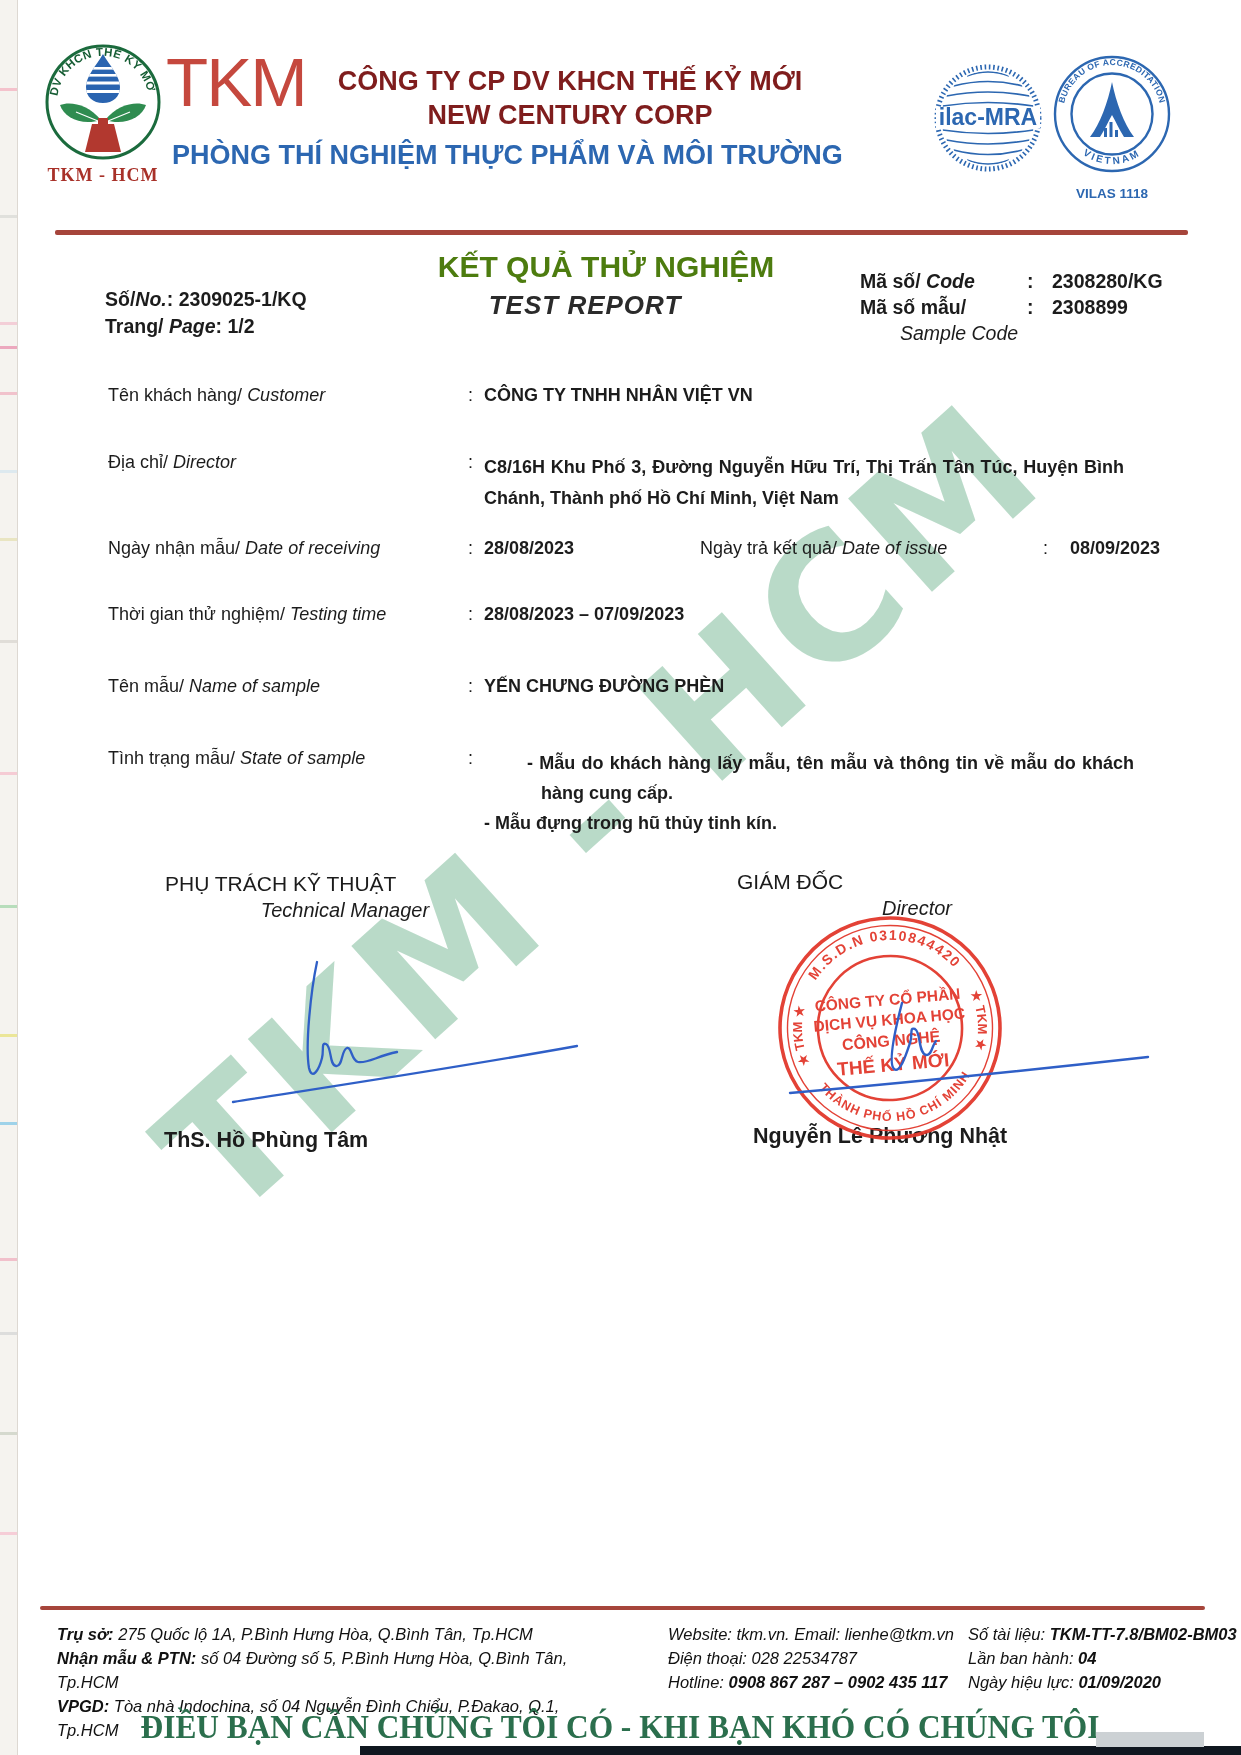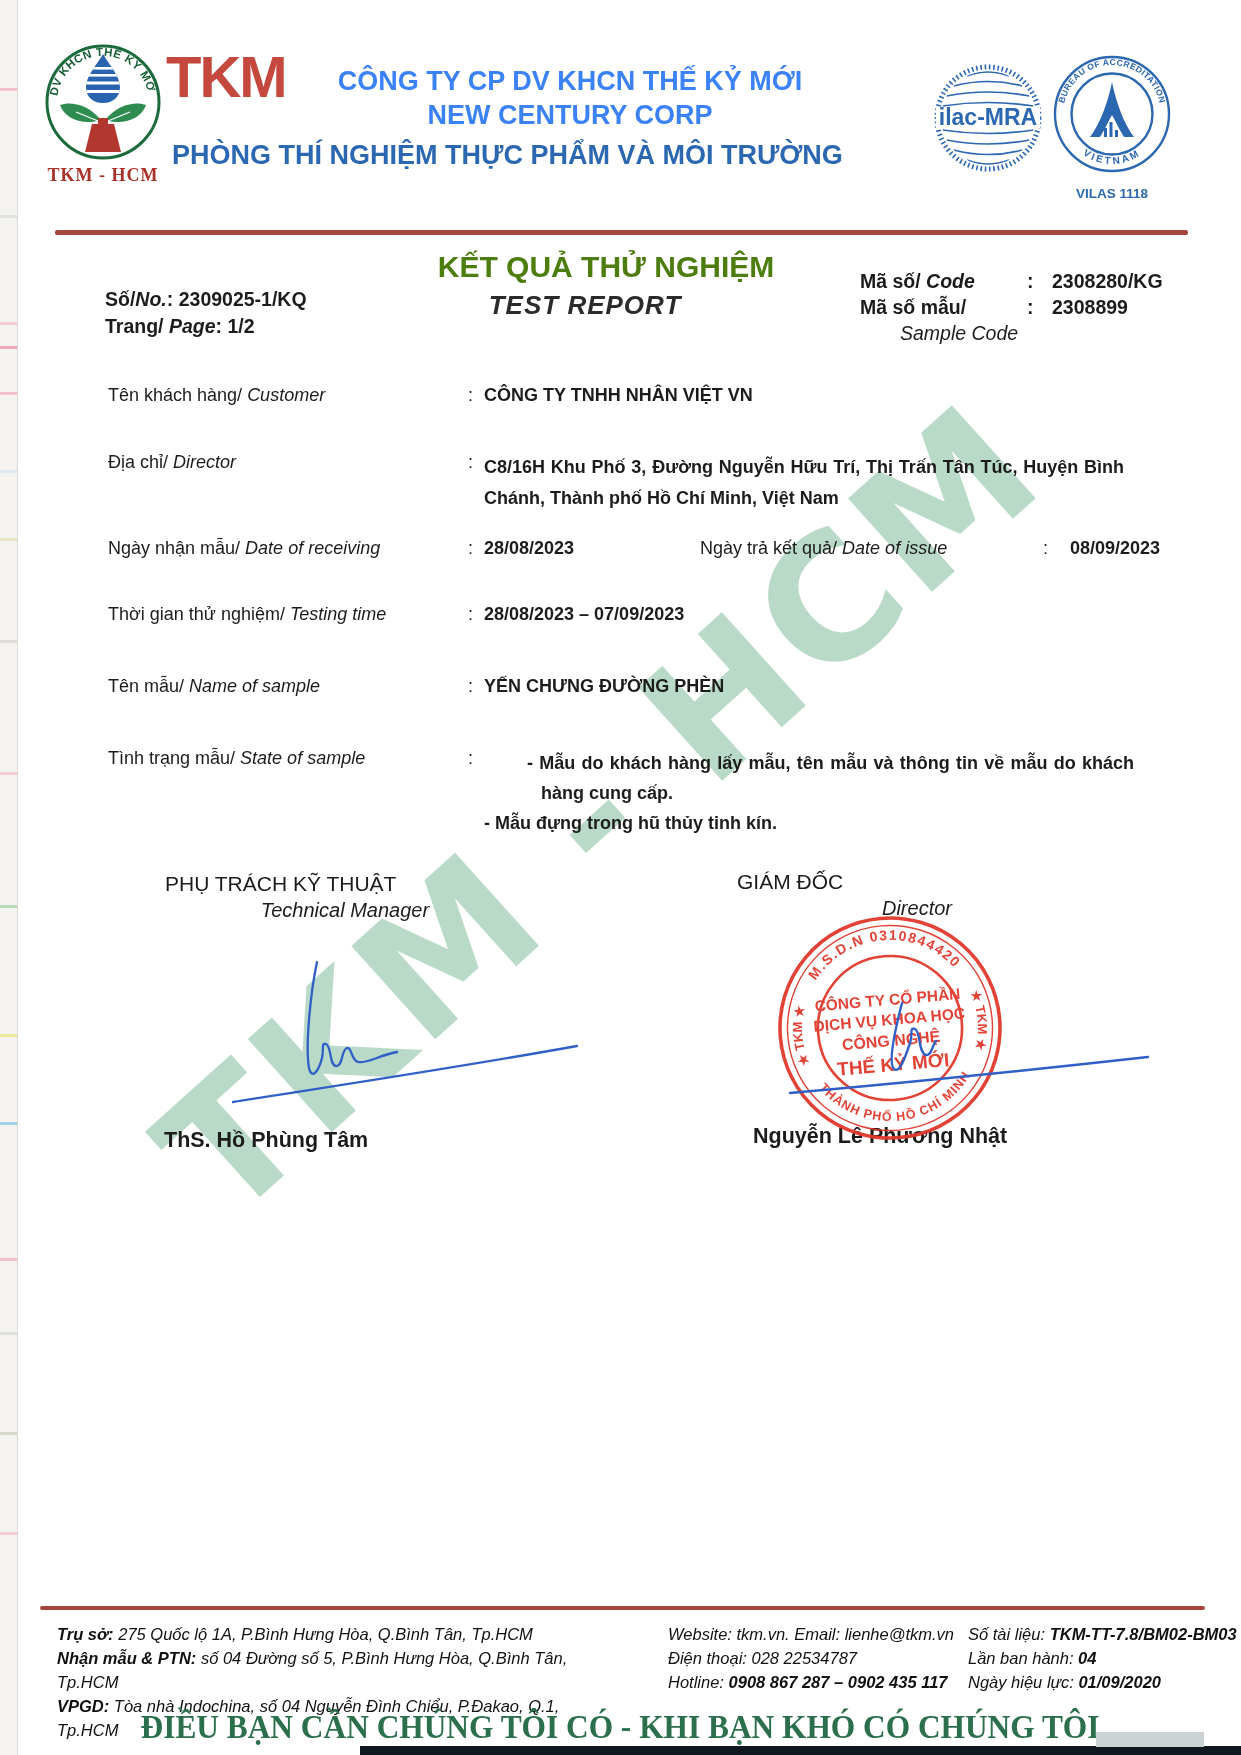"TKM" .brand-tkm { font-size: 58px -> 69px; font-weight: bold -> normal }
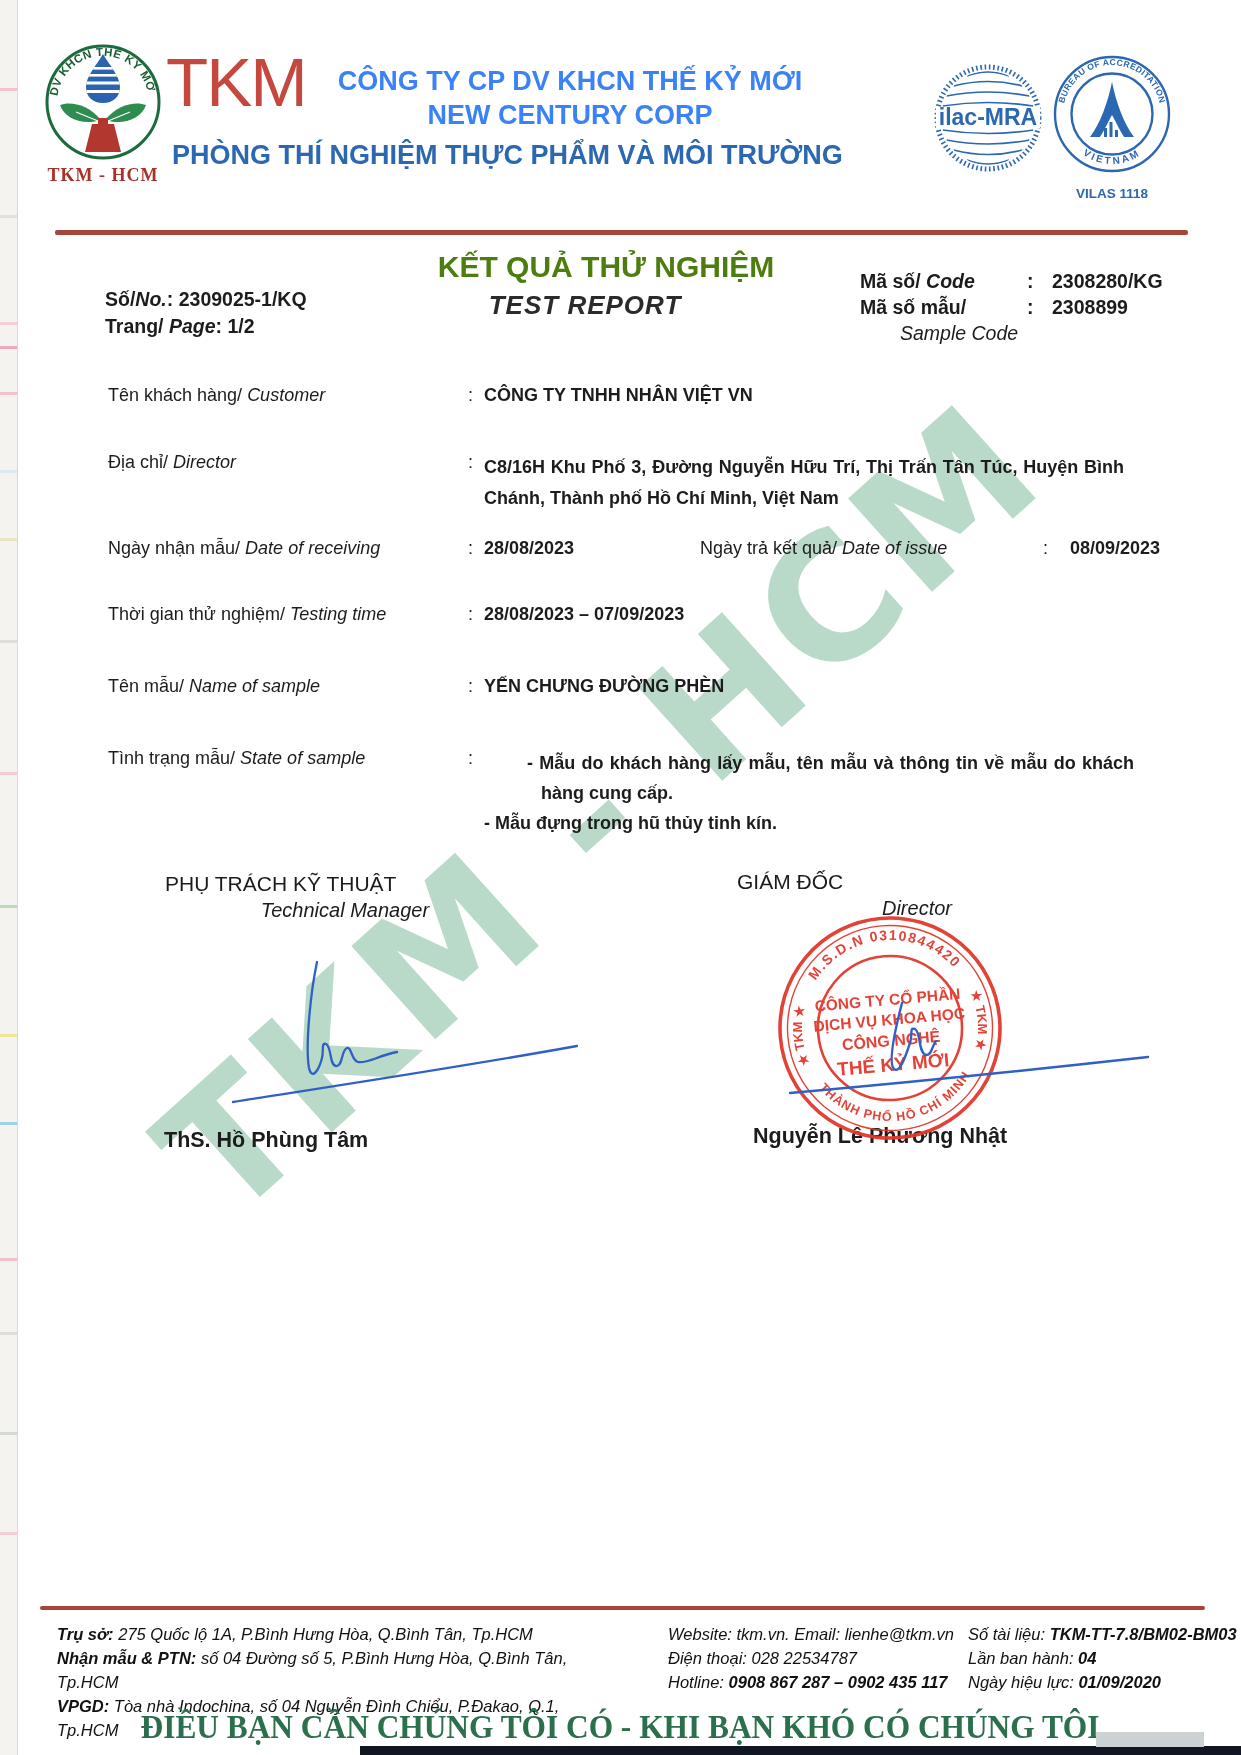"CÔNG TY CP DV KHCN" .co-lines { color: #3b82f6 -> #7f1d1d }
